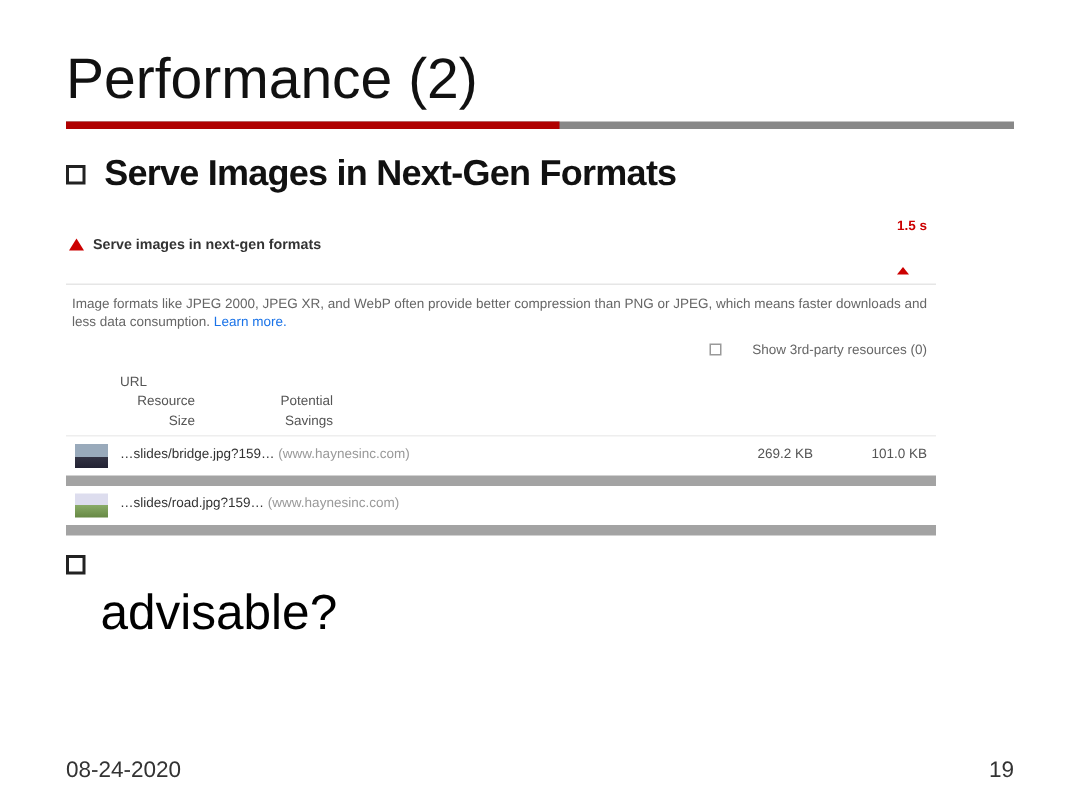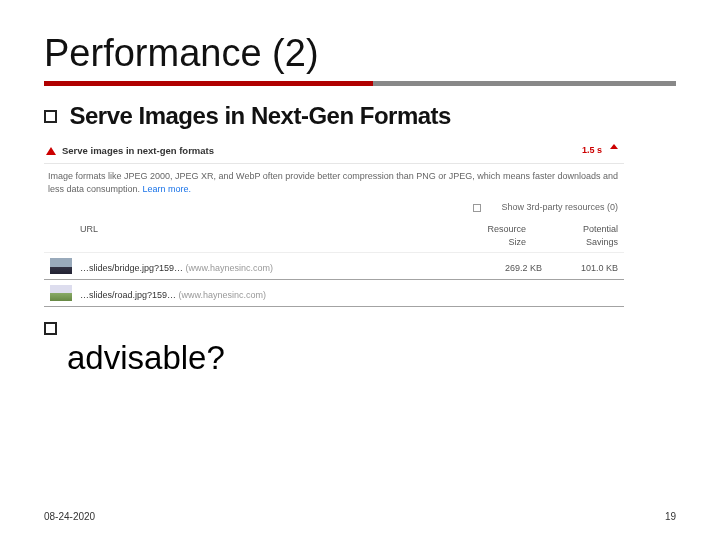"1.5 s" .audit-right { flex-direction: none -> column; gap: 8px -> 21px }
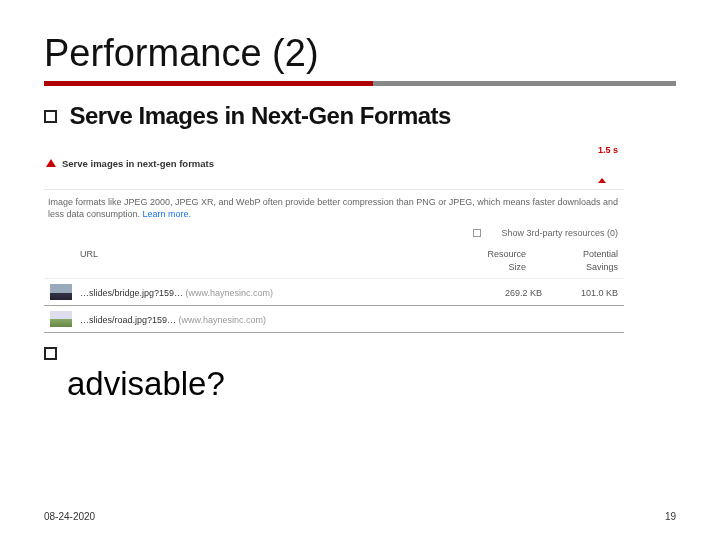"URL" .table-header { flex-direction: none -> column }
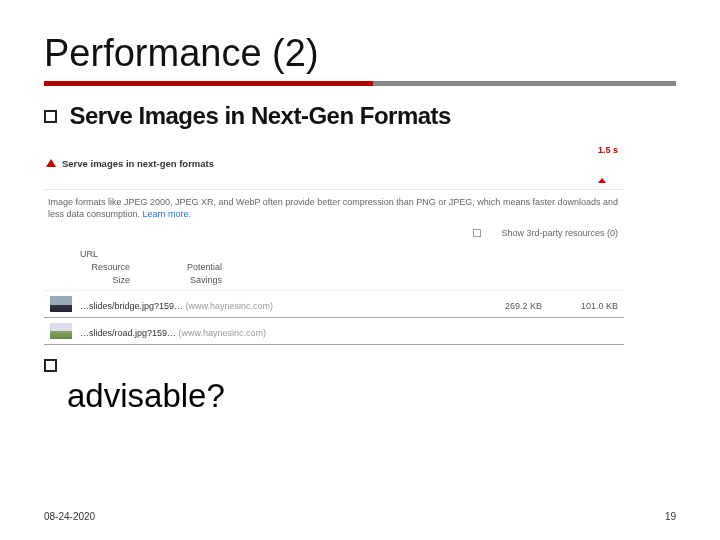"…slides/bridge.jpg?159…" .row { align-items: flex-end -> flex-start; border-bottom: 1px solid #a3a3a3 -> 7px solid #a3a3a3 }
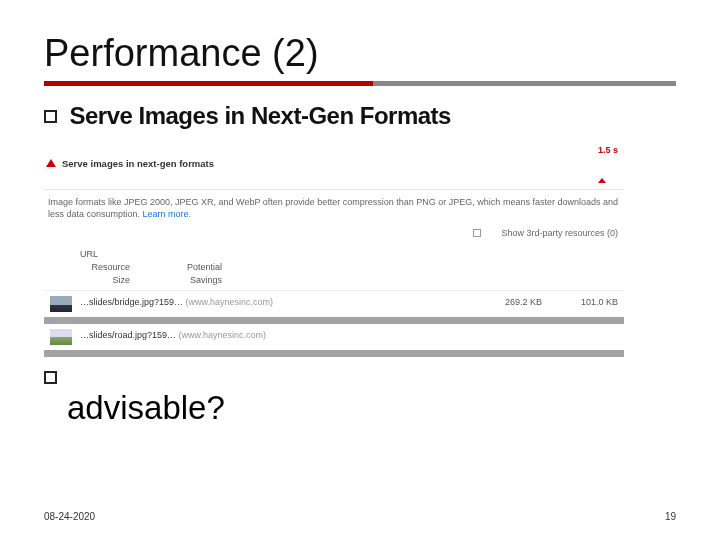"08-24-2020" .footer { font-size: 10px -> 15px }
